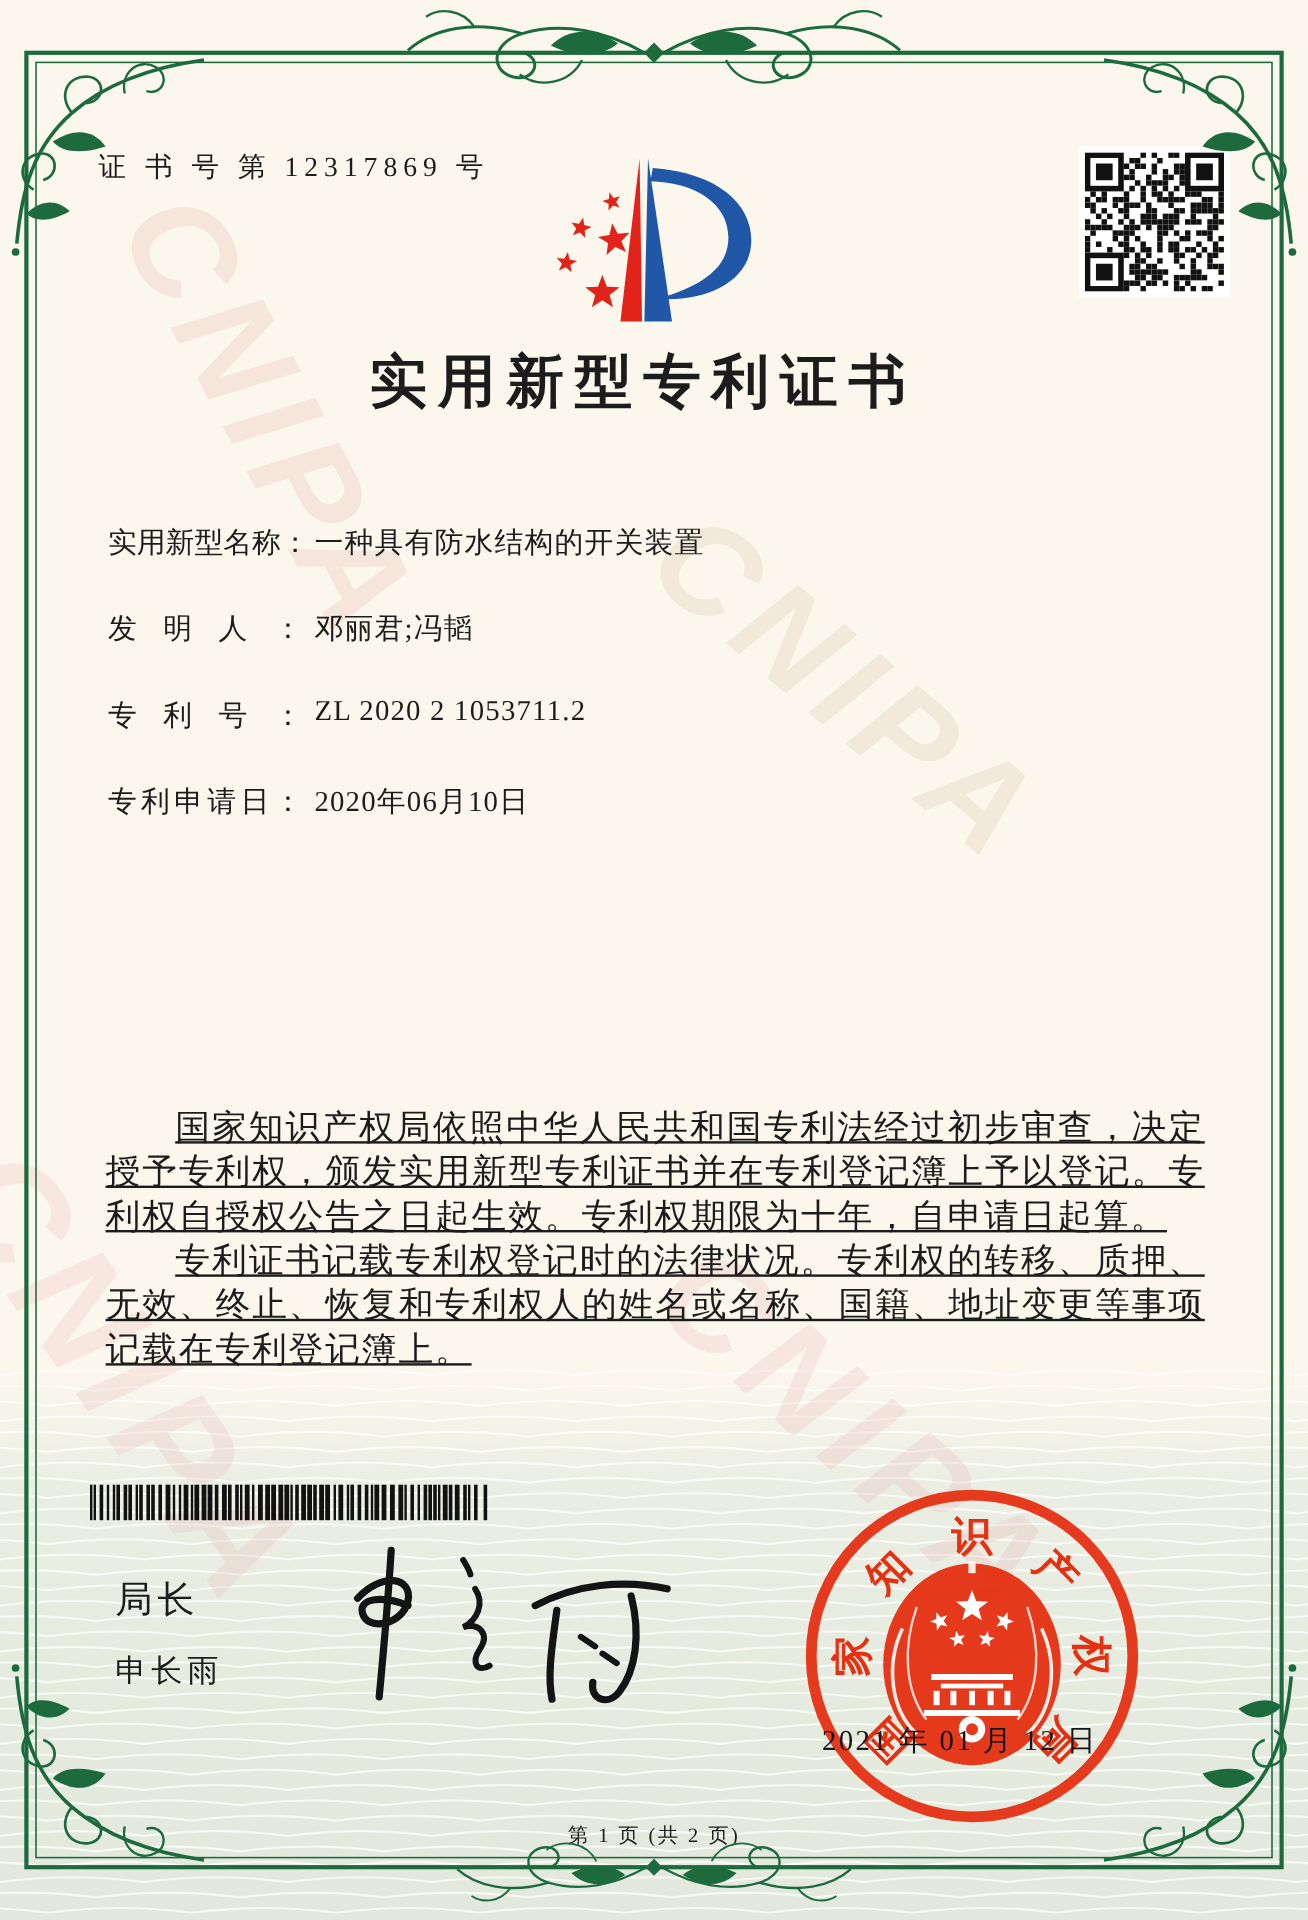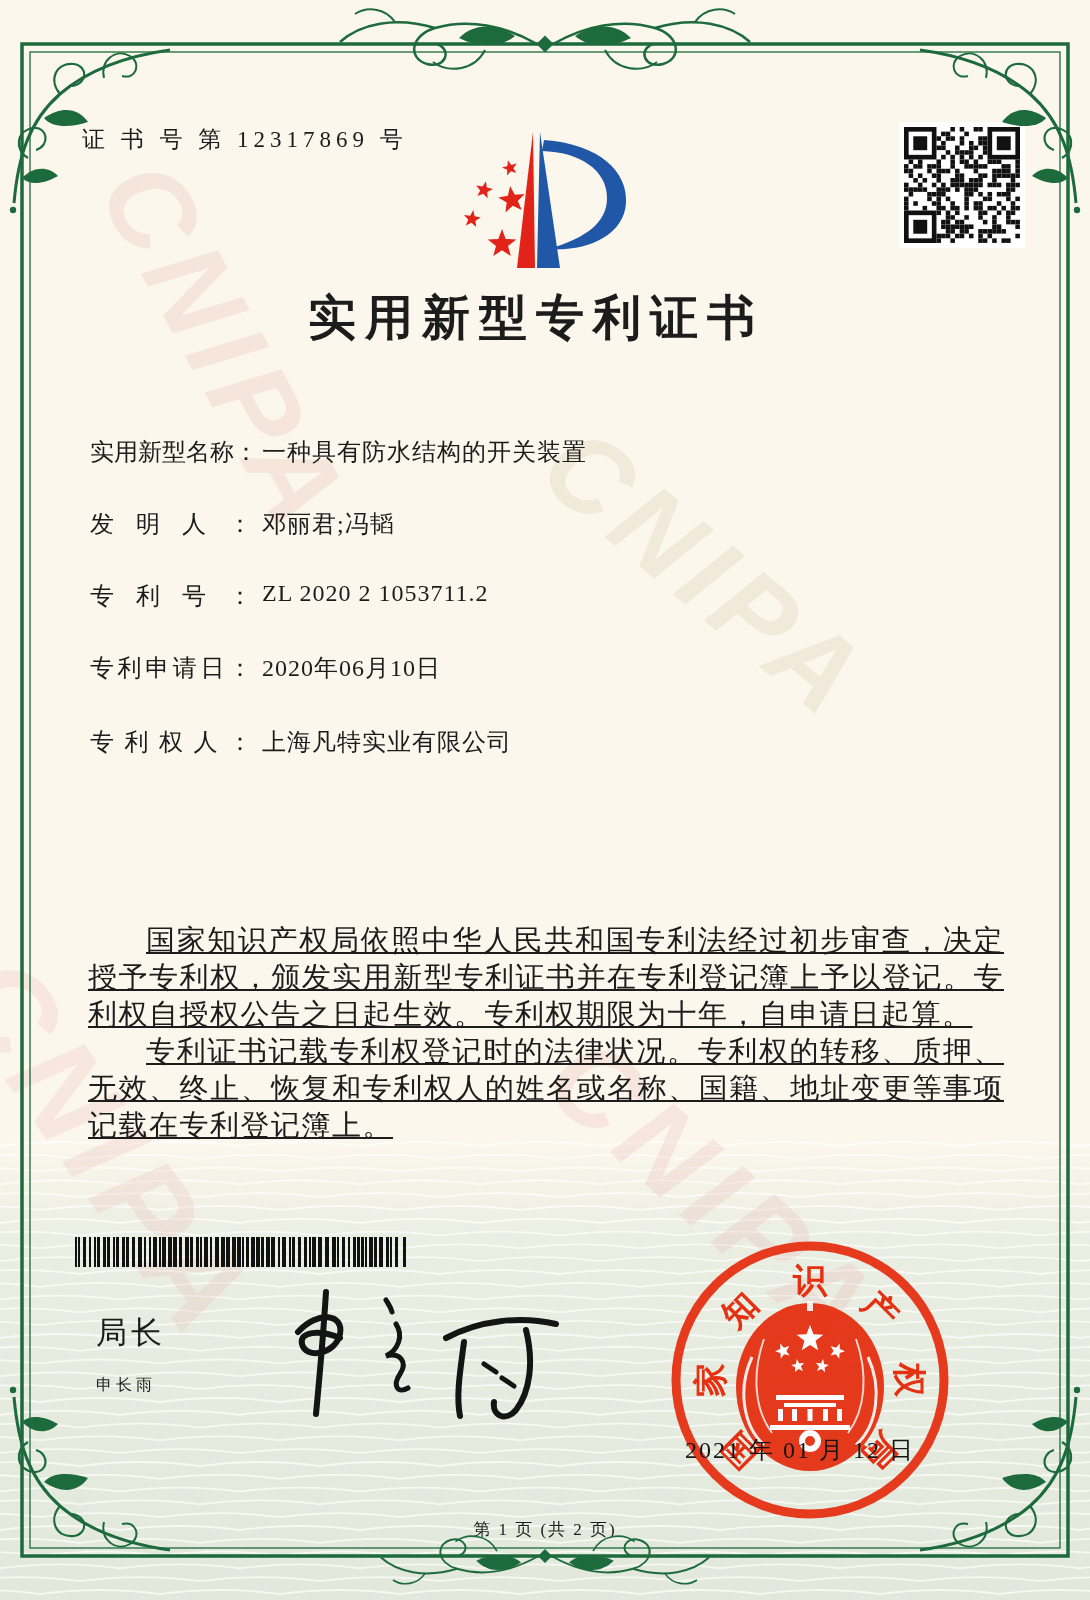"专利权人： 上海凡特实业有限公司" div.content { html: <div> <span>专利权人：</span><span>上海凡特实业有限公司</span> </div> -> none }
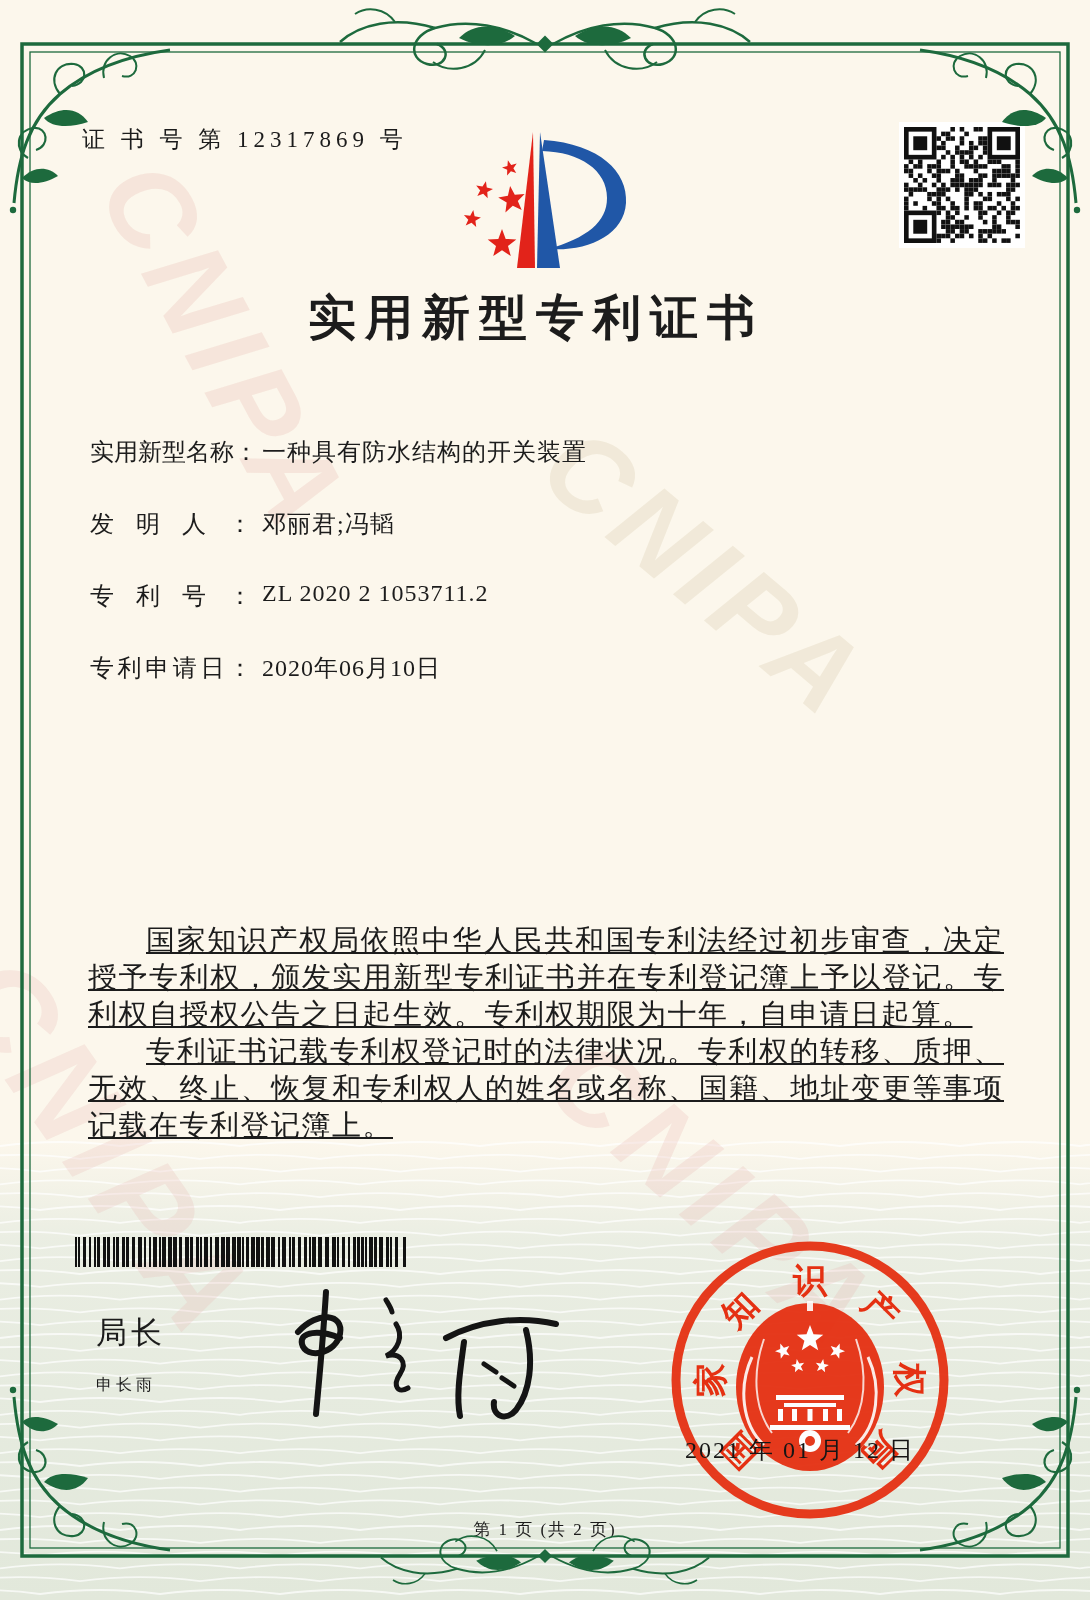"申长雨" #signer-name { font-size: 16px -> 26px }
